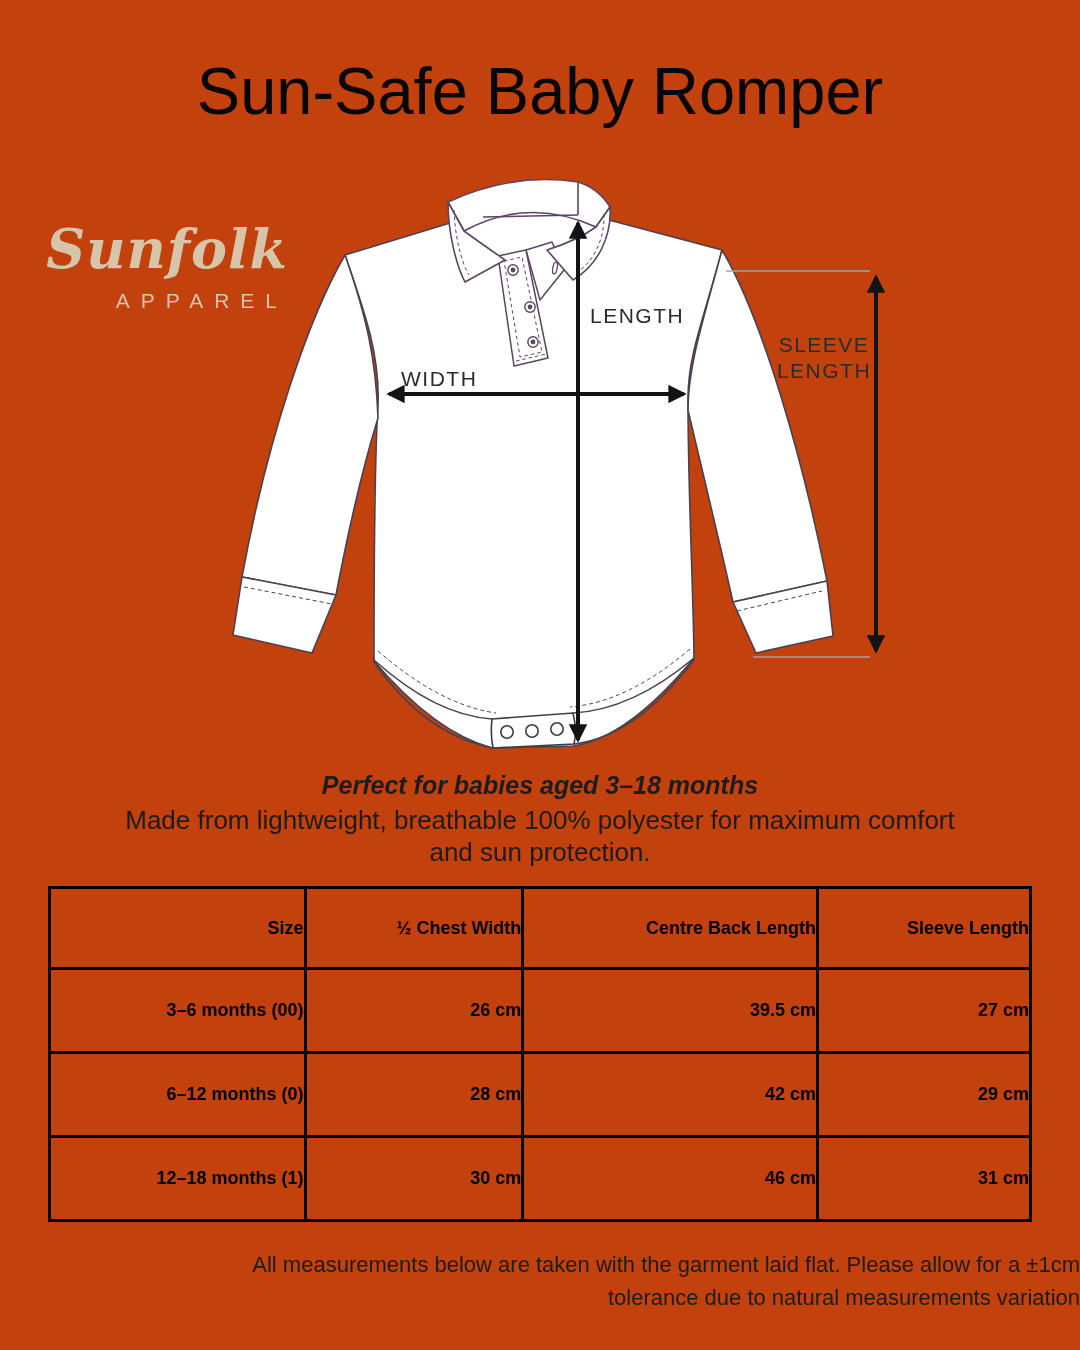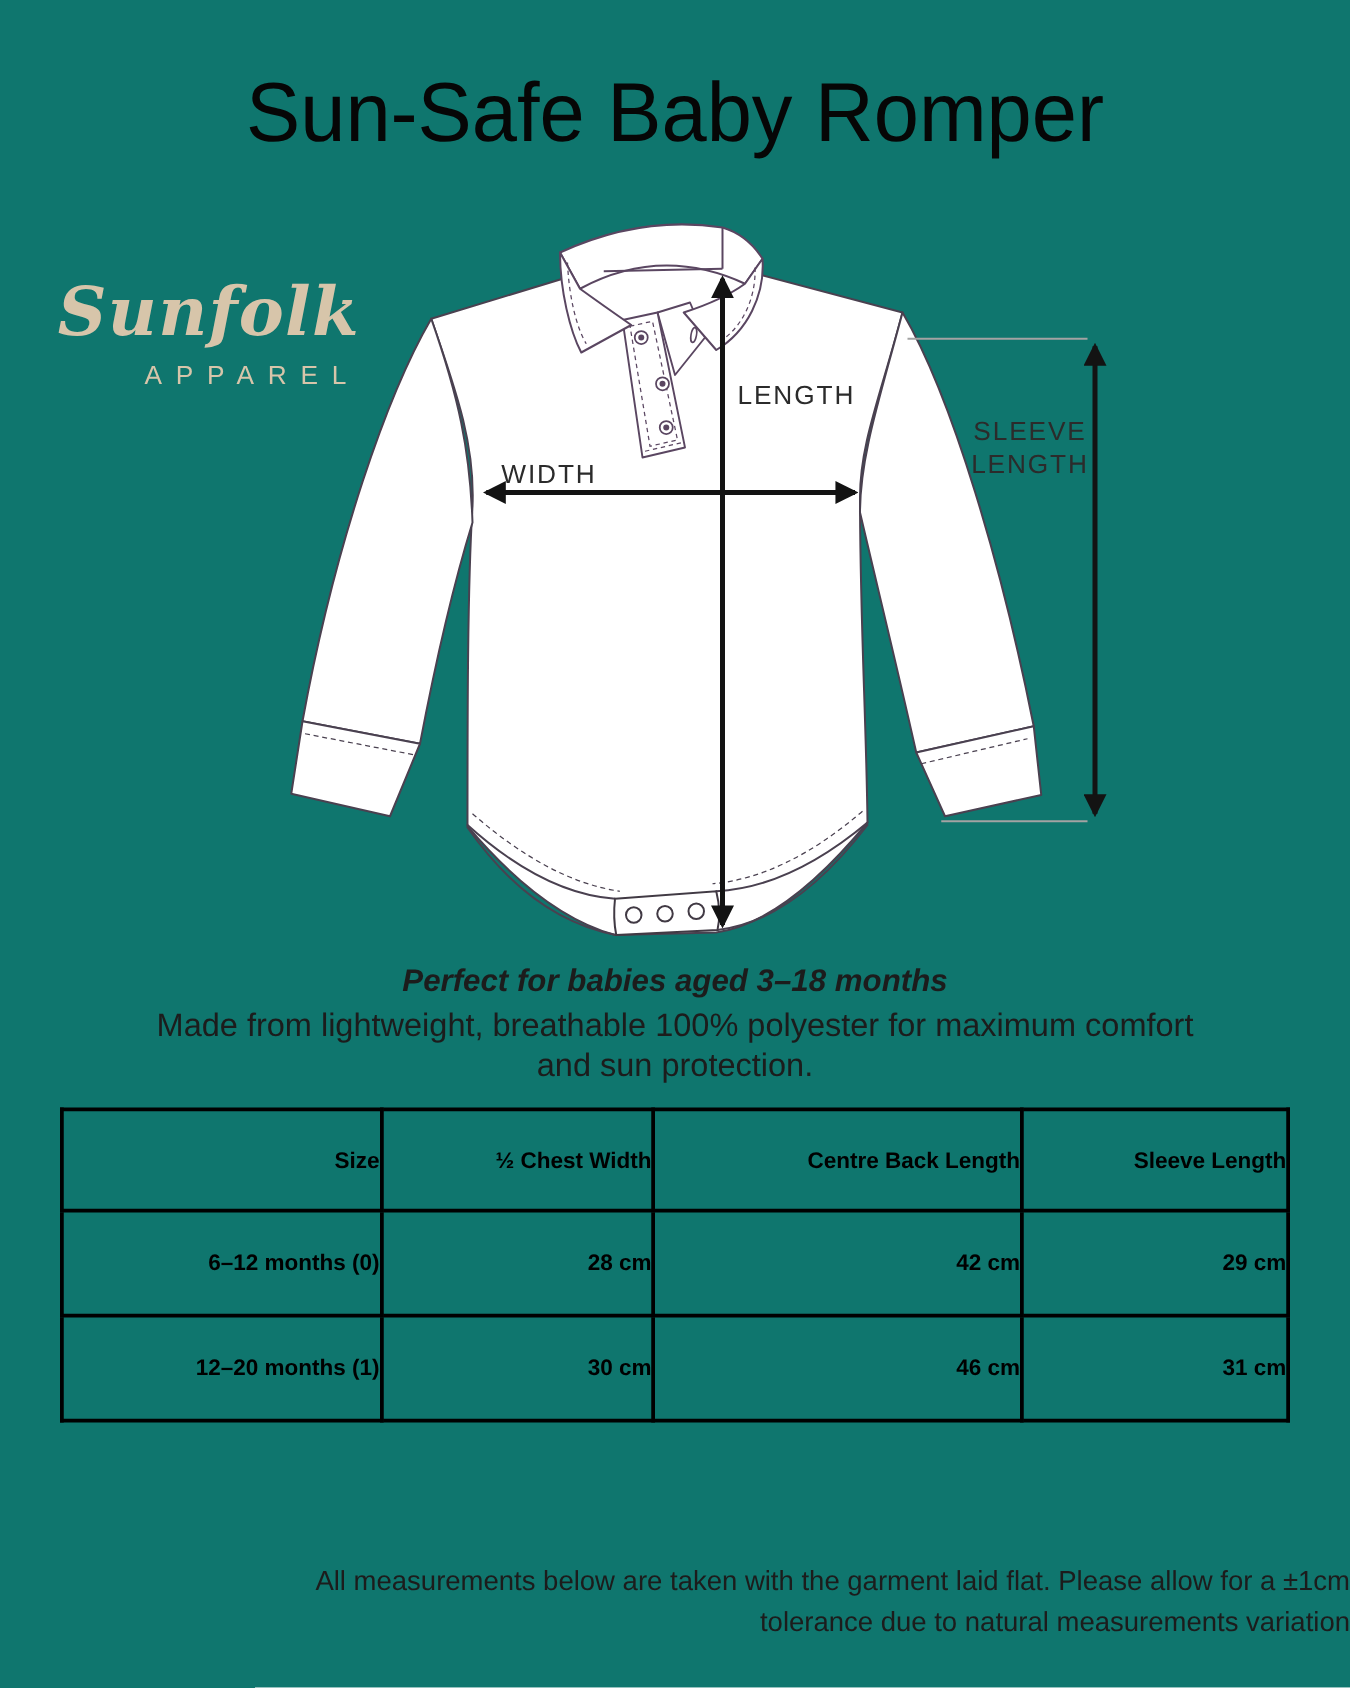"Sun-Safe Baby Romper" .canvas { background: #0f766e -> #c2410c }
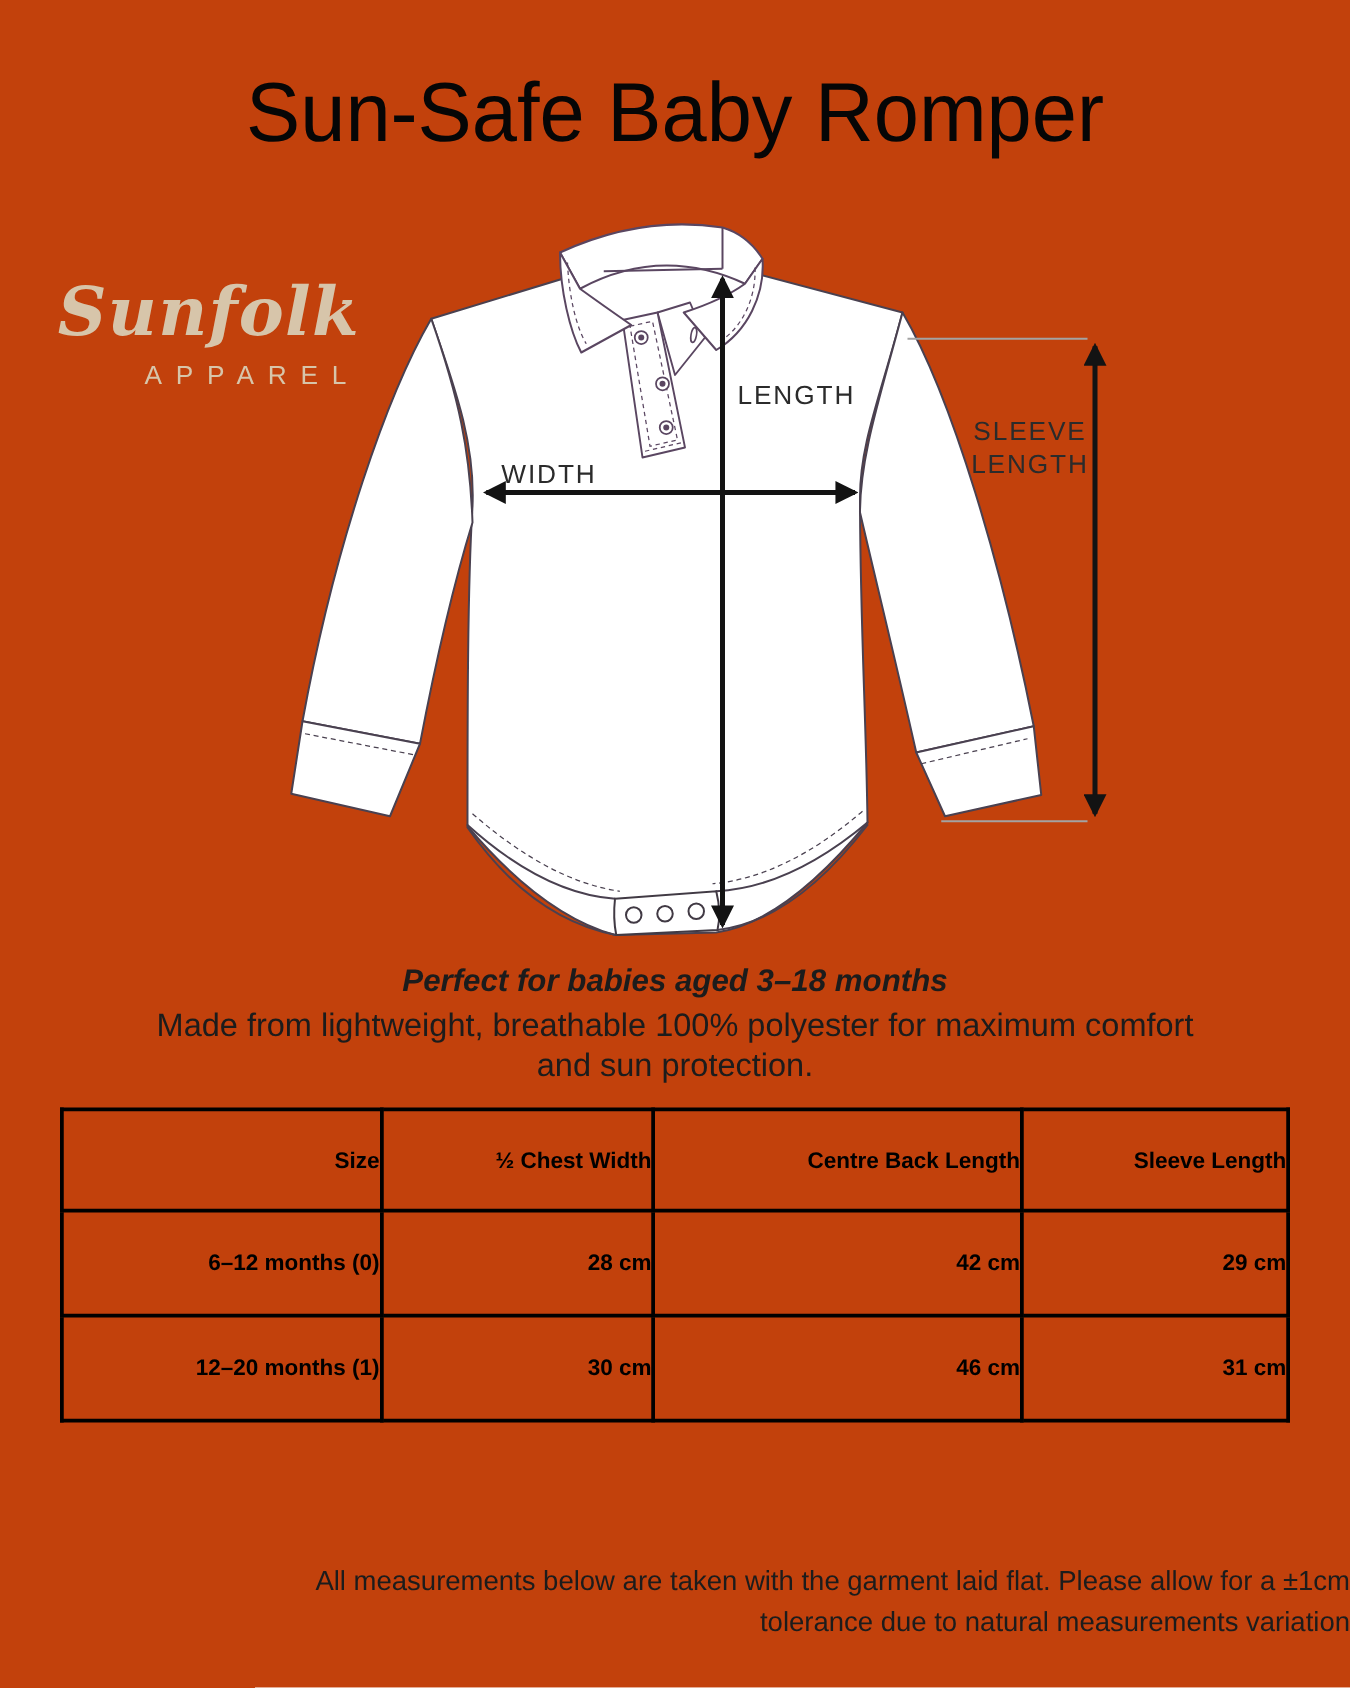"3–6 months (00)" tr { html: none -> <tr> <td>3–6 months (00)</td> <td>26 cm</td> <td>39.5 cm</td> <td>27 cm</td> </tr> }
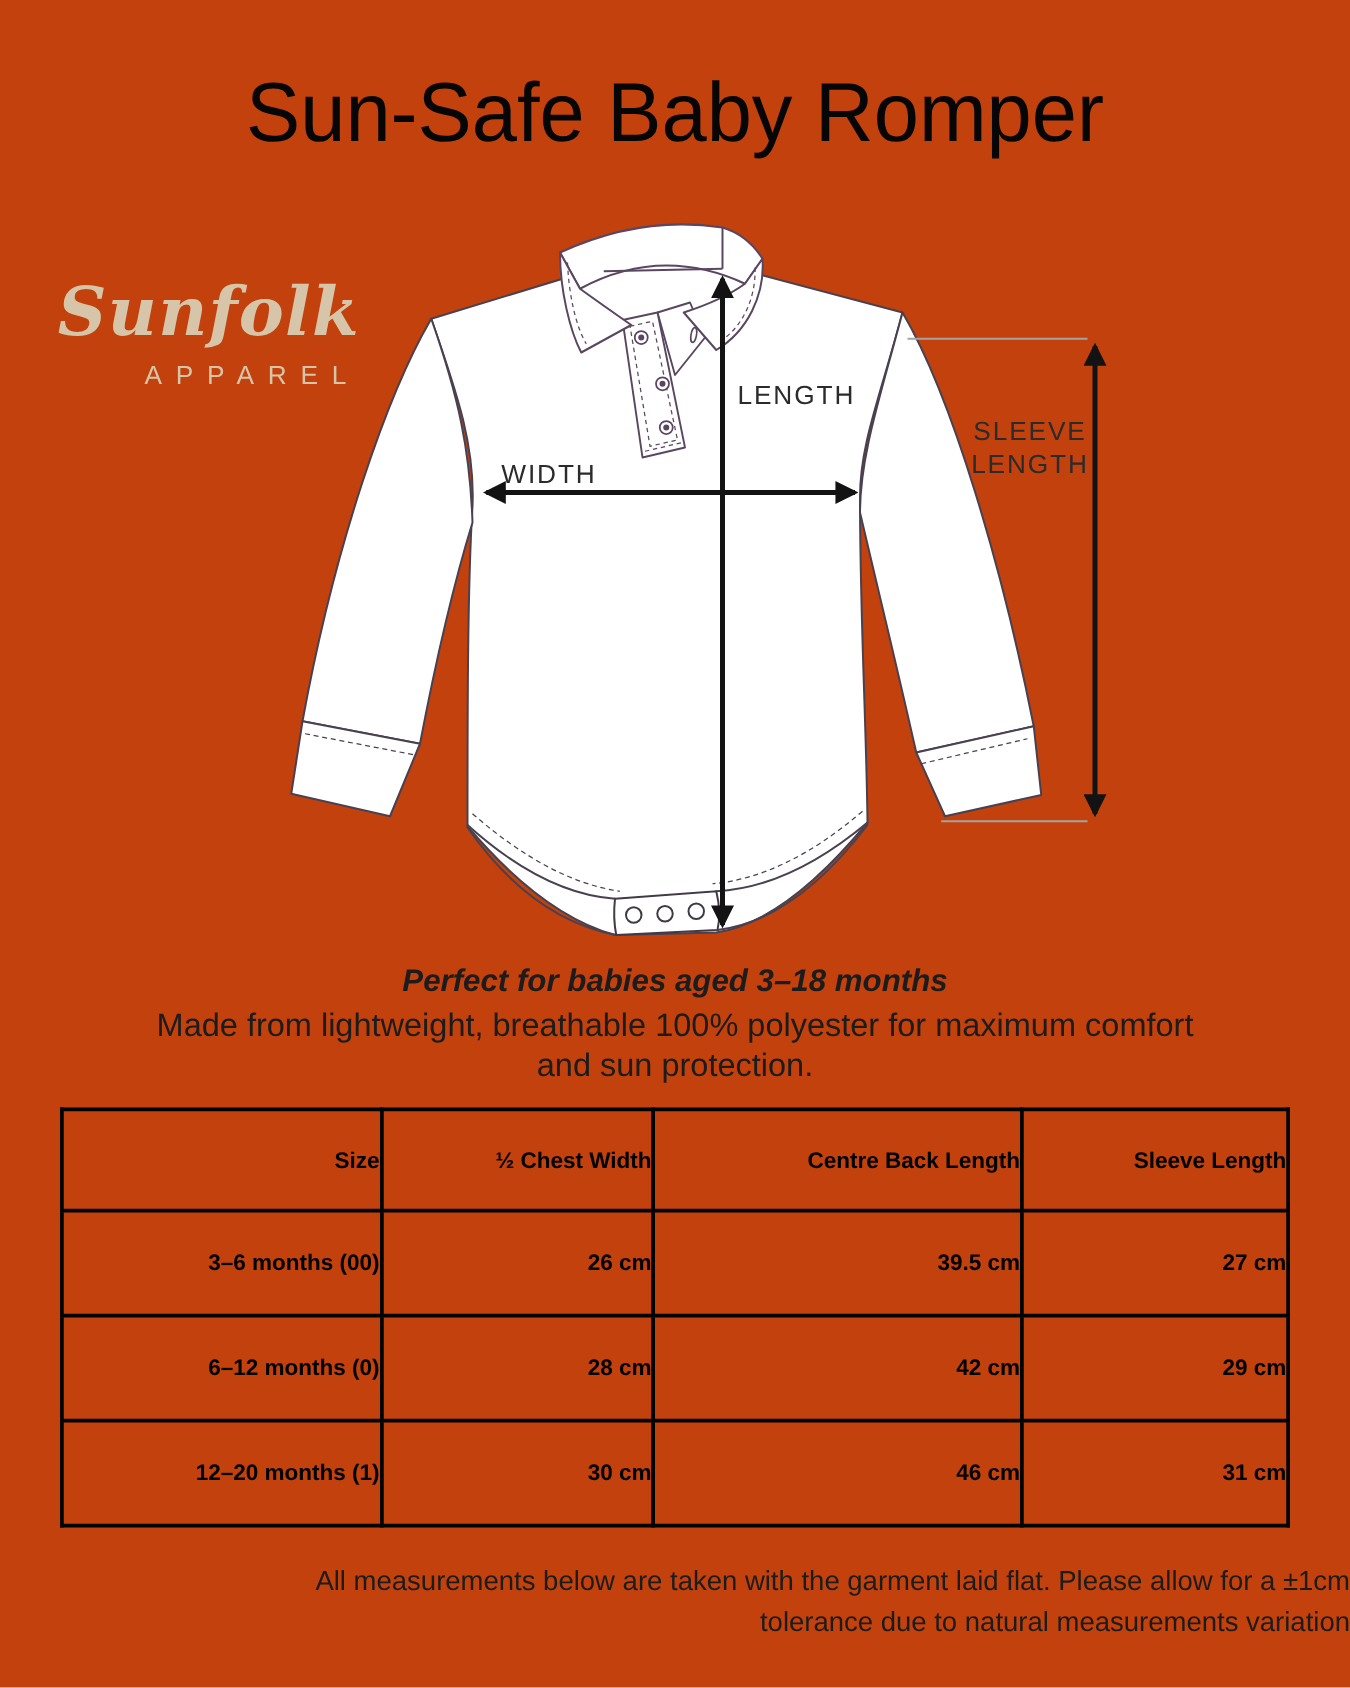"12–20 months (1)" td { text: 20 -> 18 }
